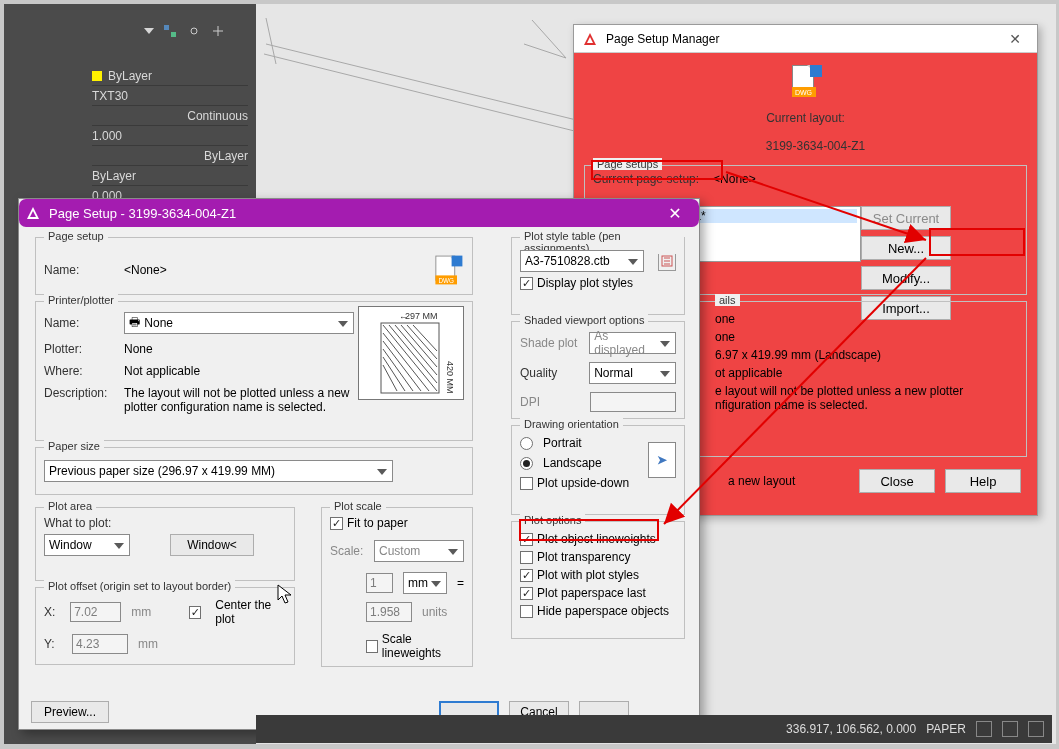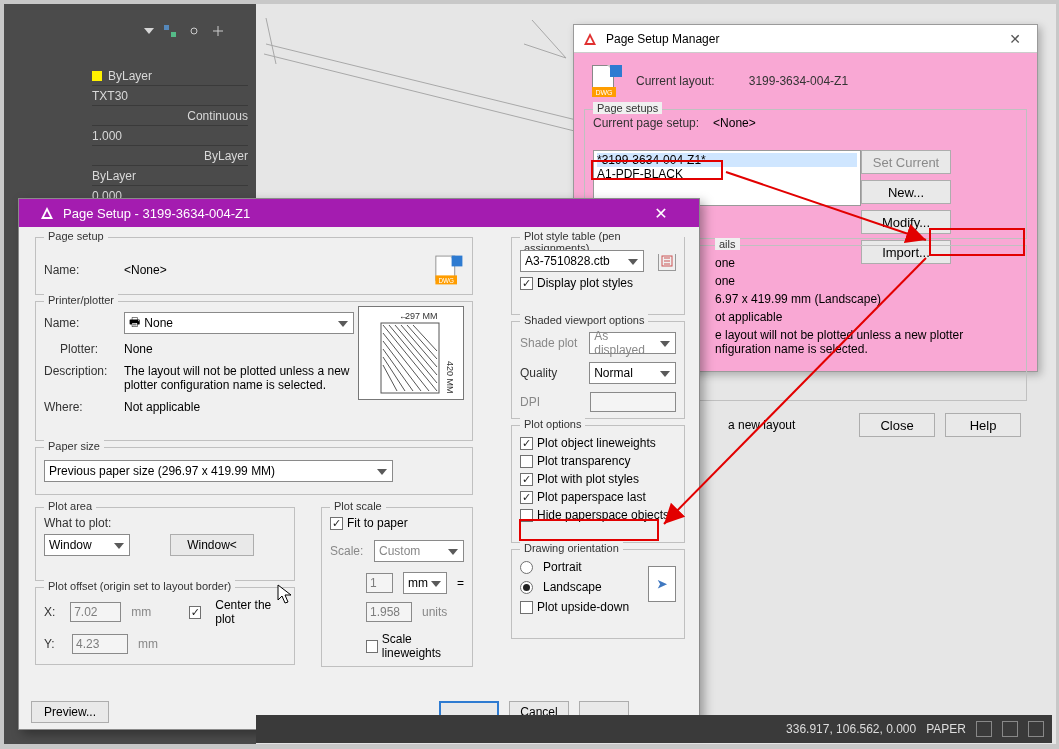"Page Setup Manager" .psm { background: #f9a8d4 -> #ef4444; height: 348px -> 492px }
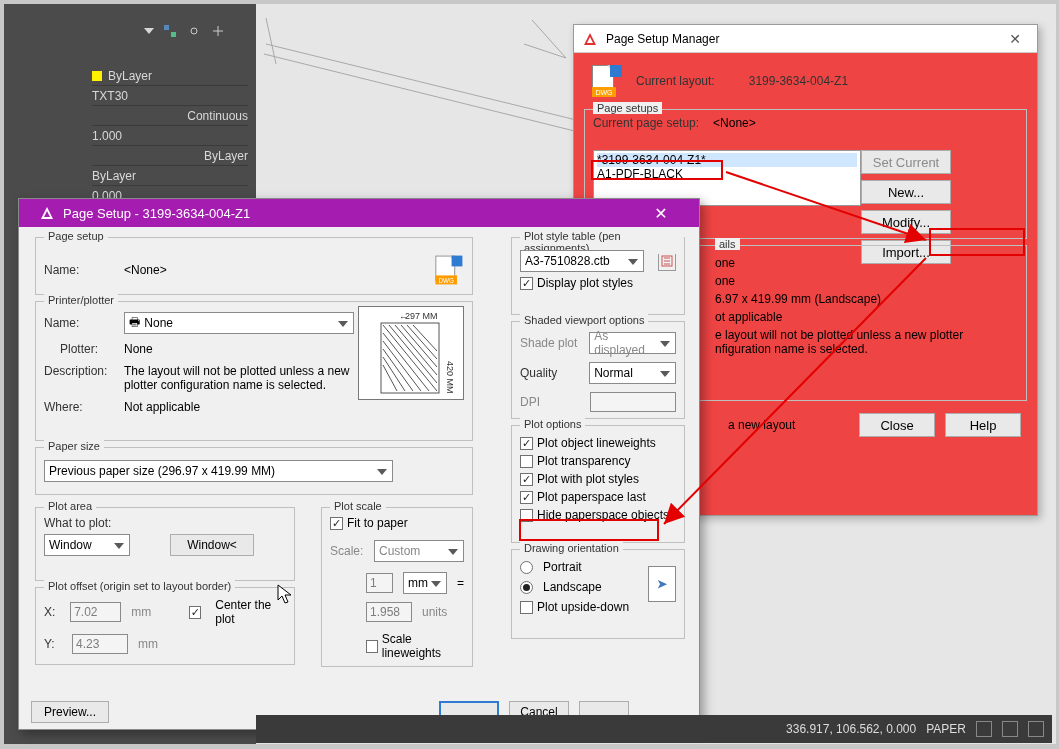"Current layout:" div { flex-direction: none -> column }
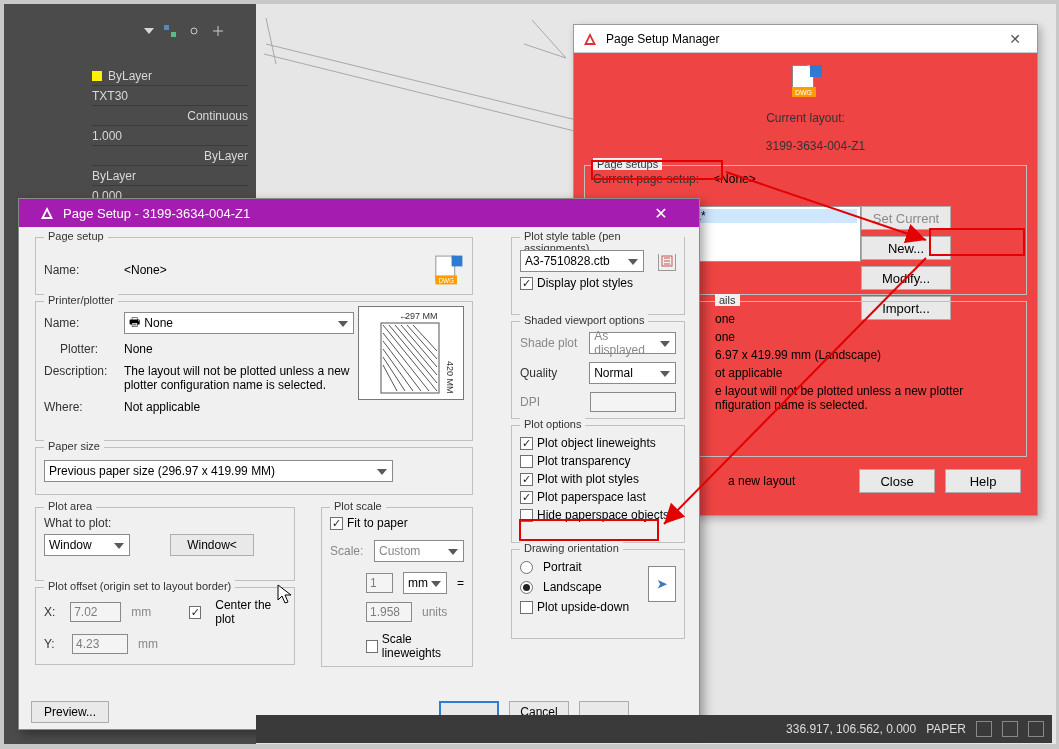"Page Setup - 3199-3634-004-Z1" .ps-title { border-radius: none -> 7px; padding: 0 20px -> 0 6px }
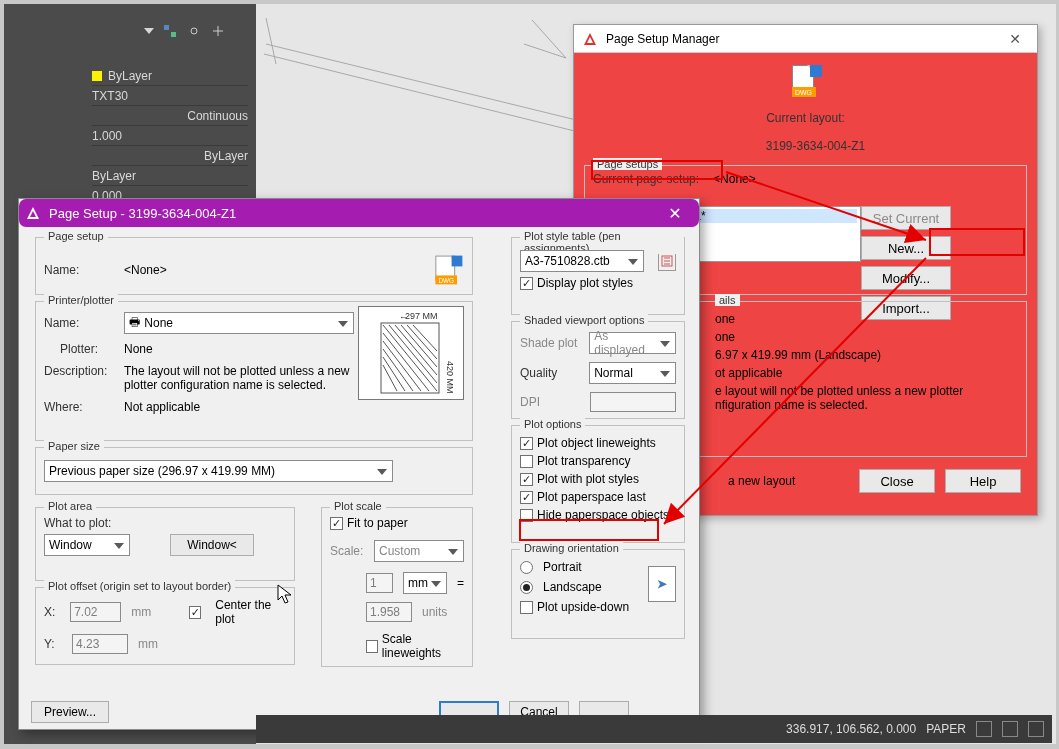"Plotter:" div.row { text-align: center -> none }
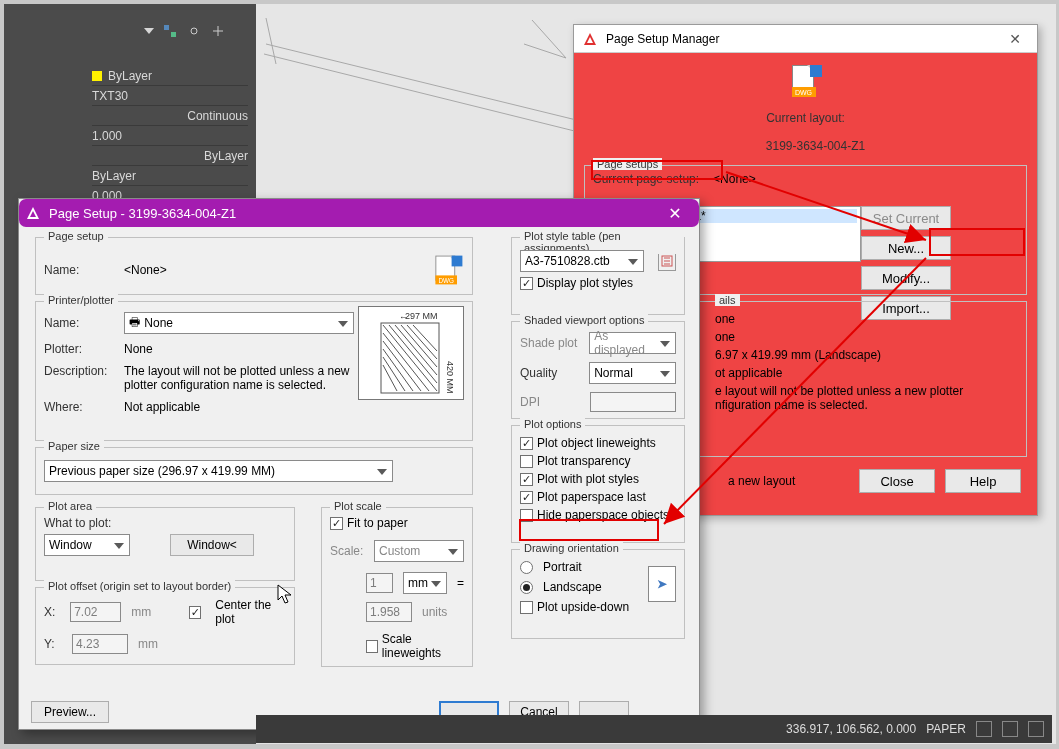"Description:" div.row { order: before "Where:" -> after "Where:" }
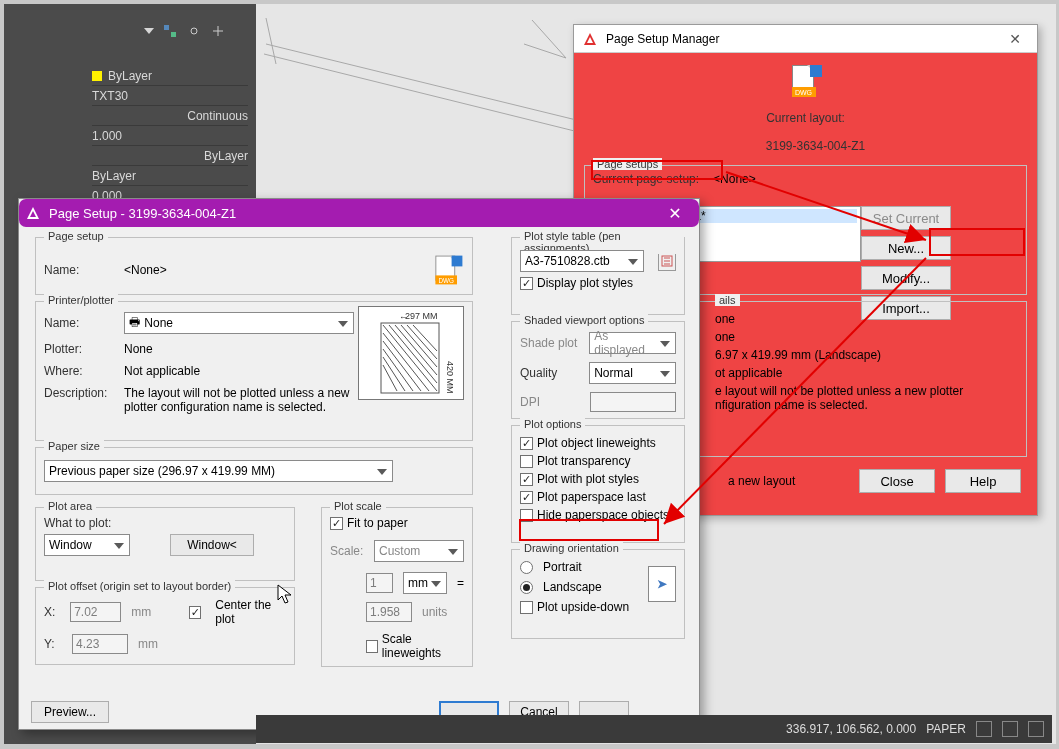"Plot options" div.group { order: before "Drawing orientation" -> after "Drawing orientation" }
